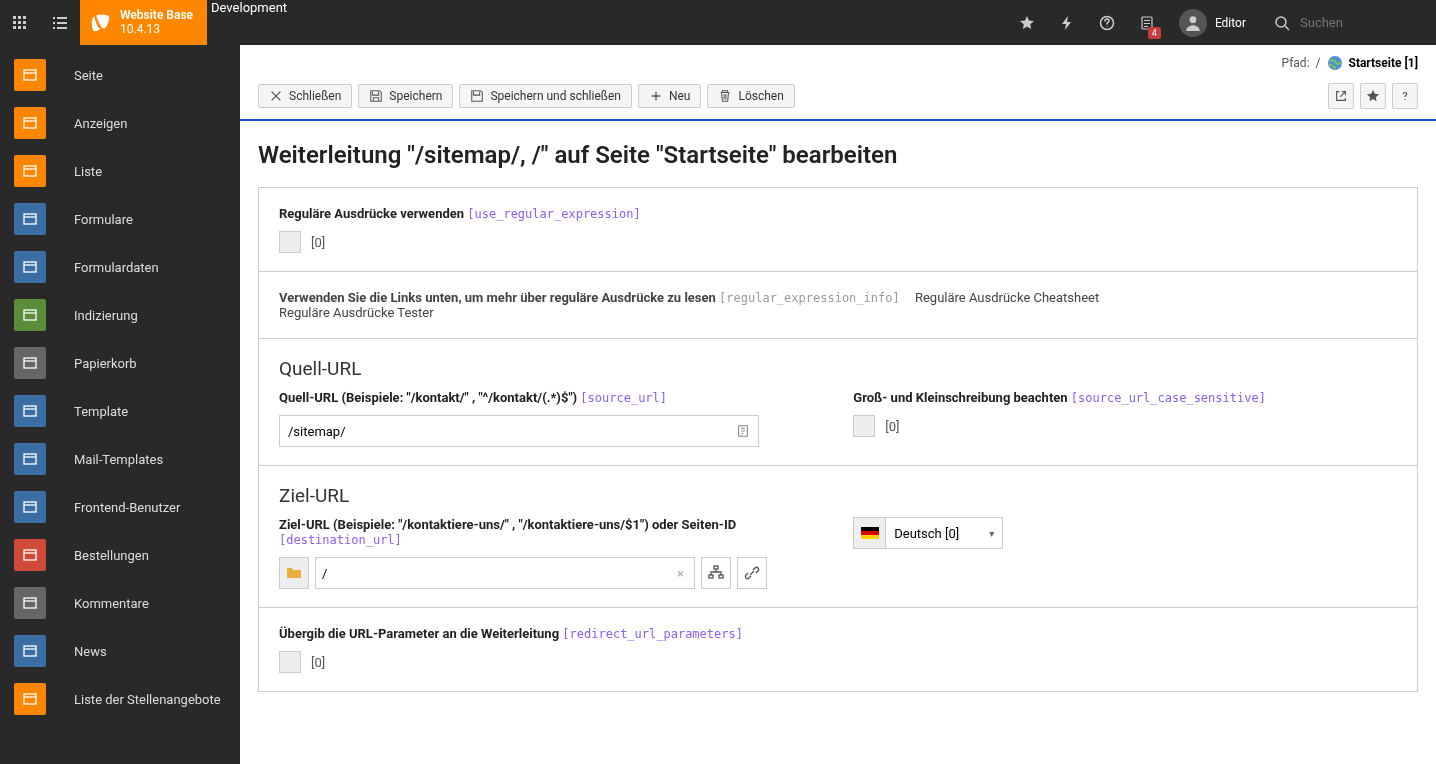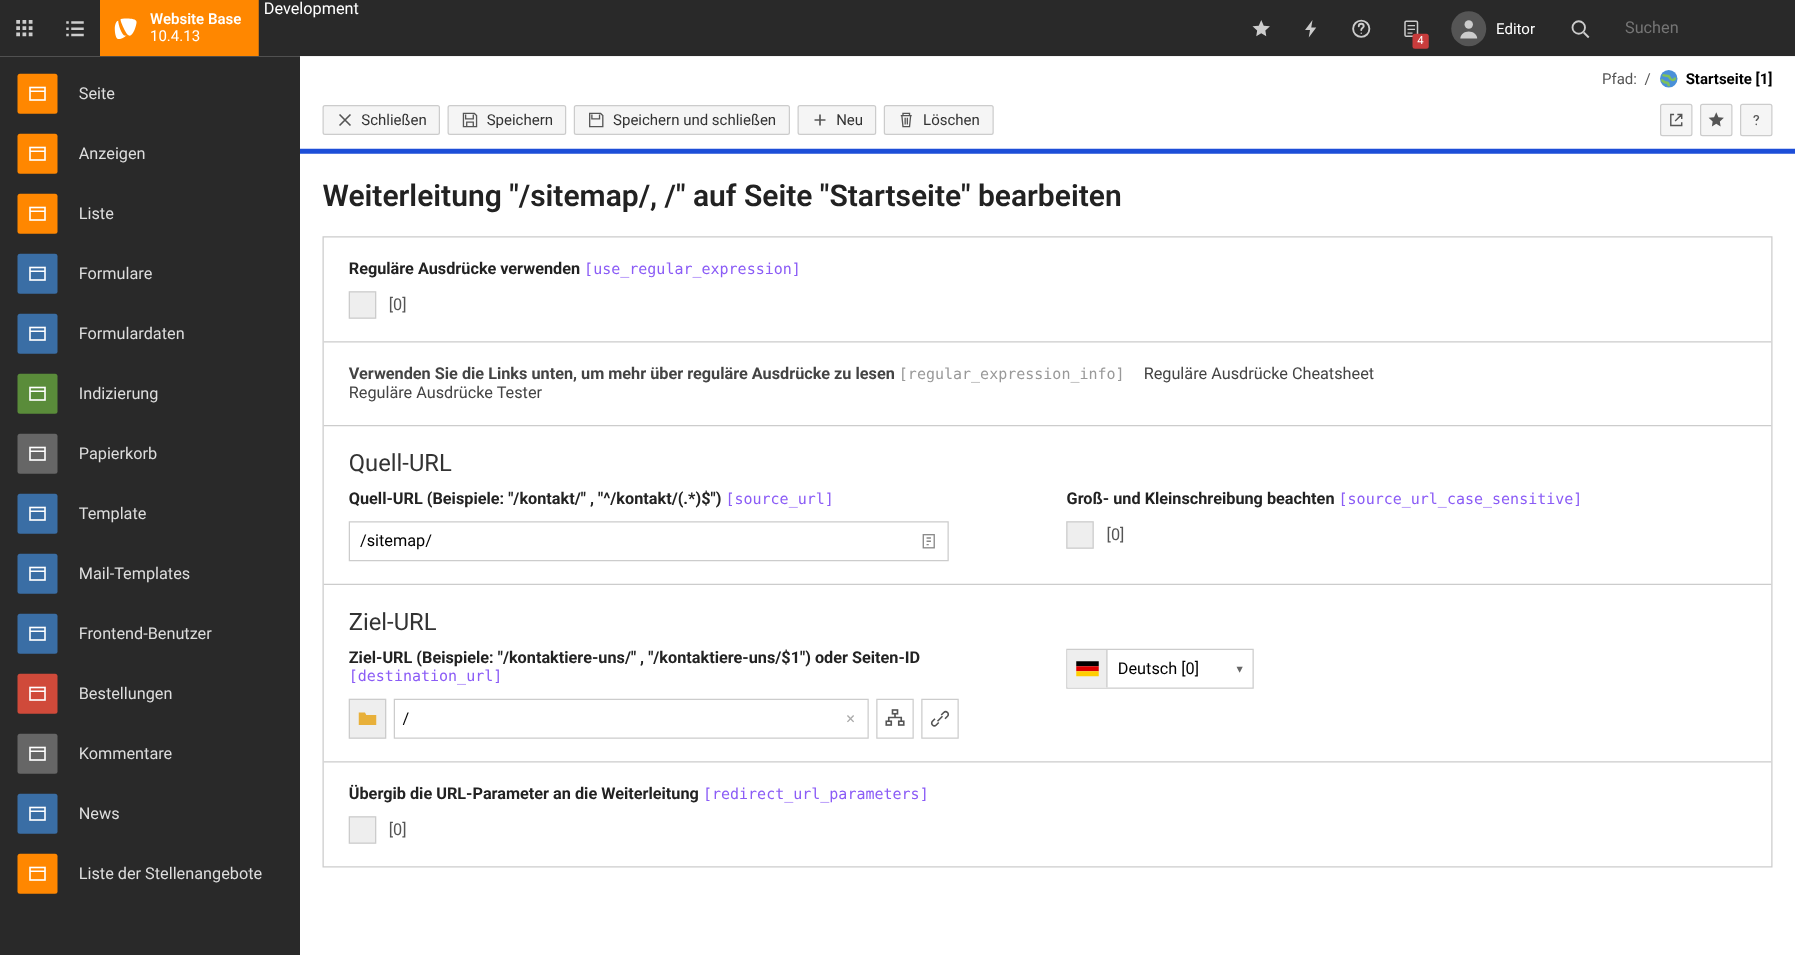"Suchen" .top-search { gap: 28px -> 10px }
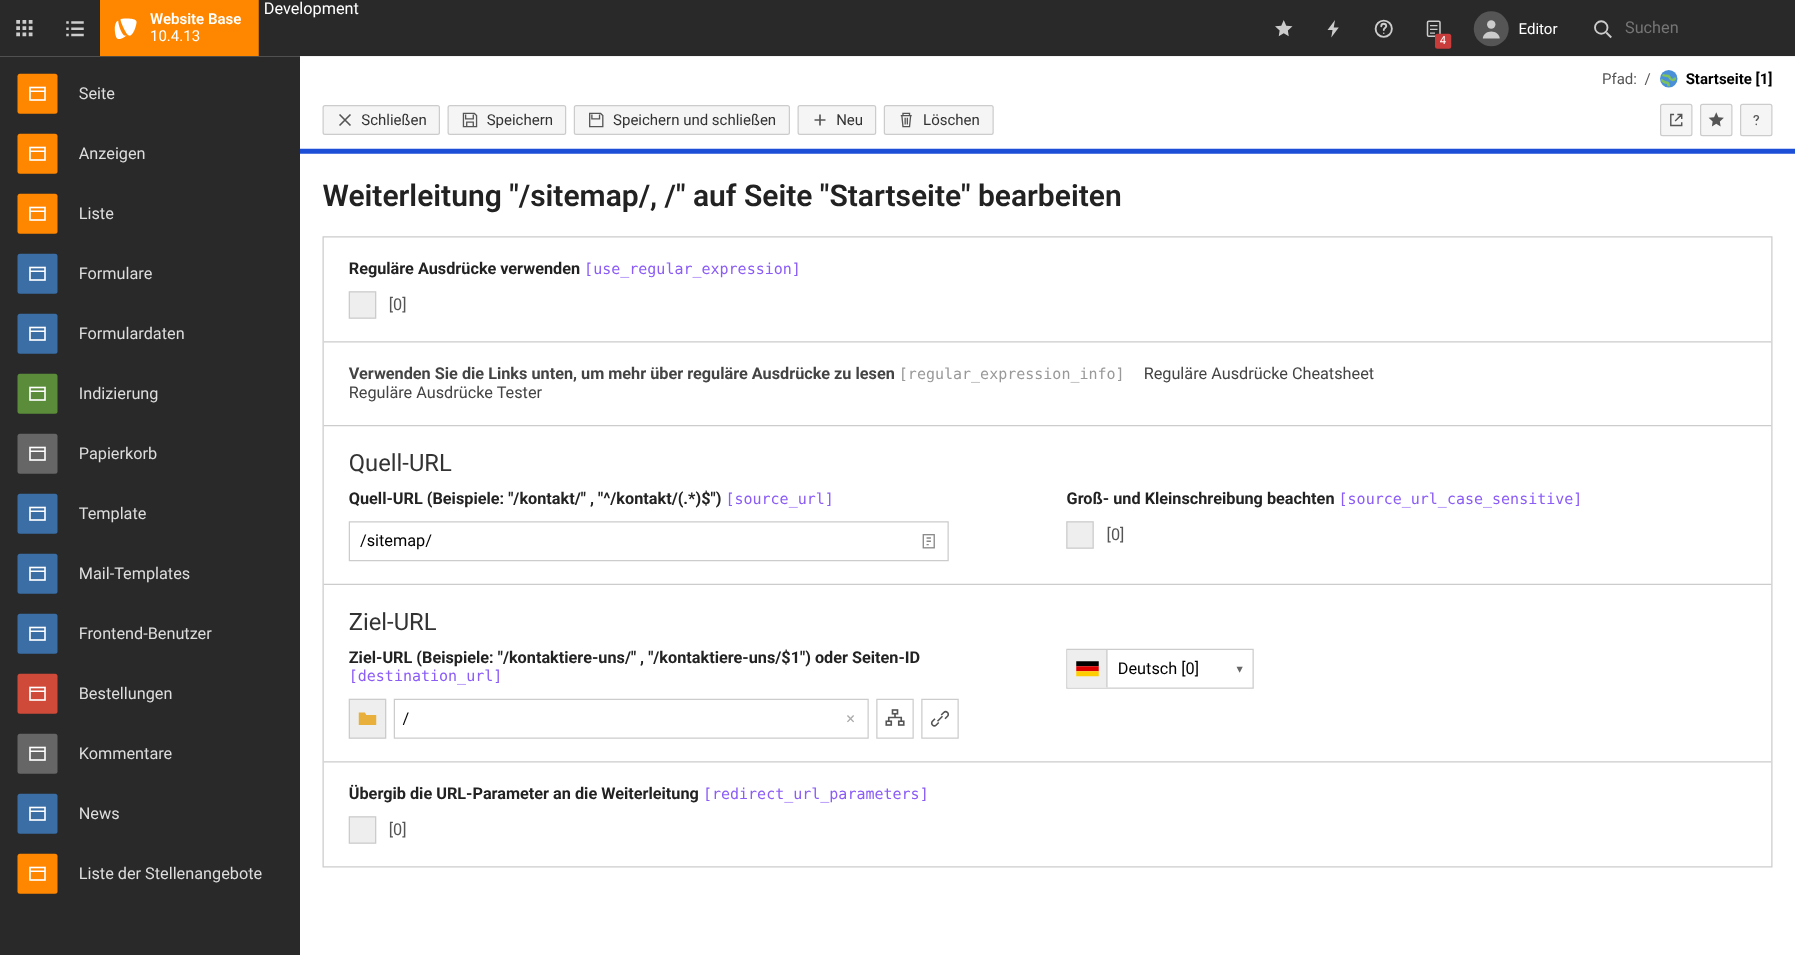"Seite" .side-item { gap: 17px -> 28px }
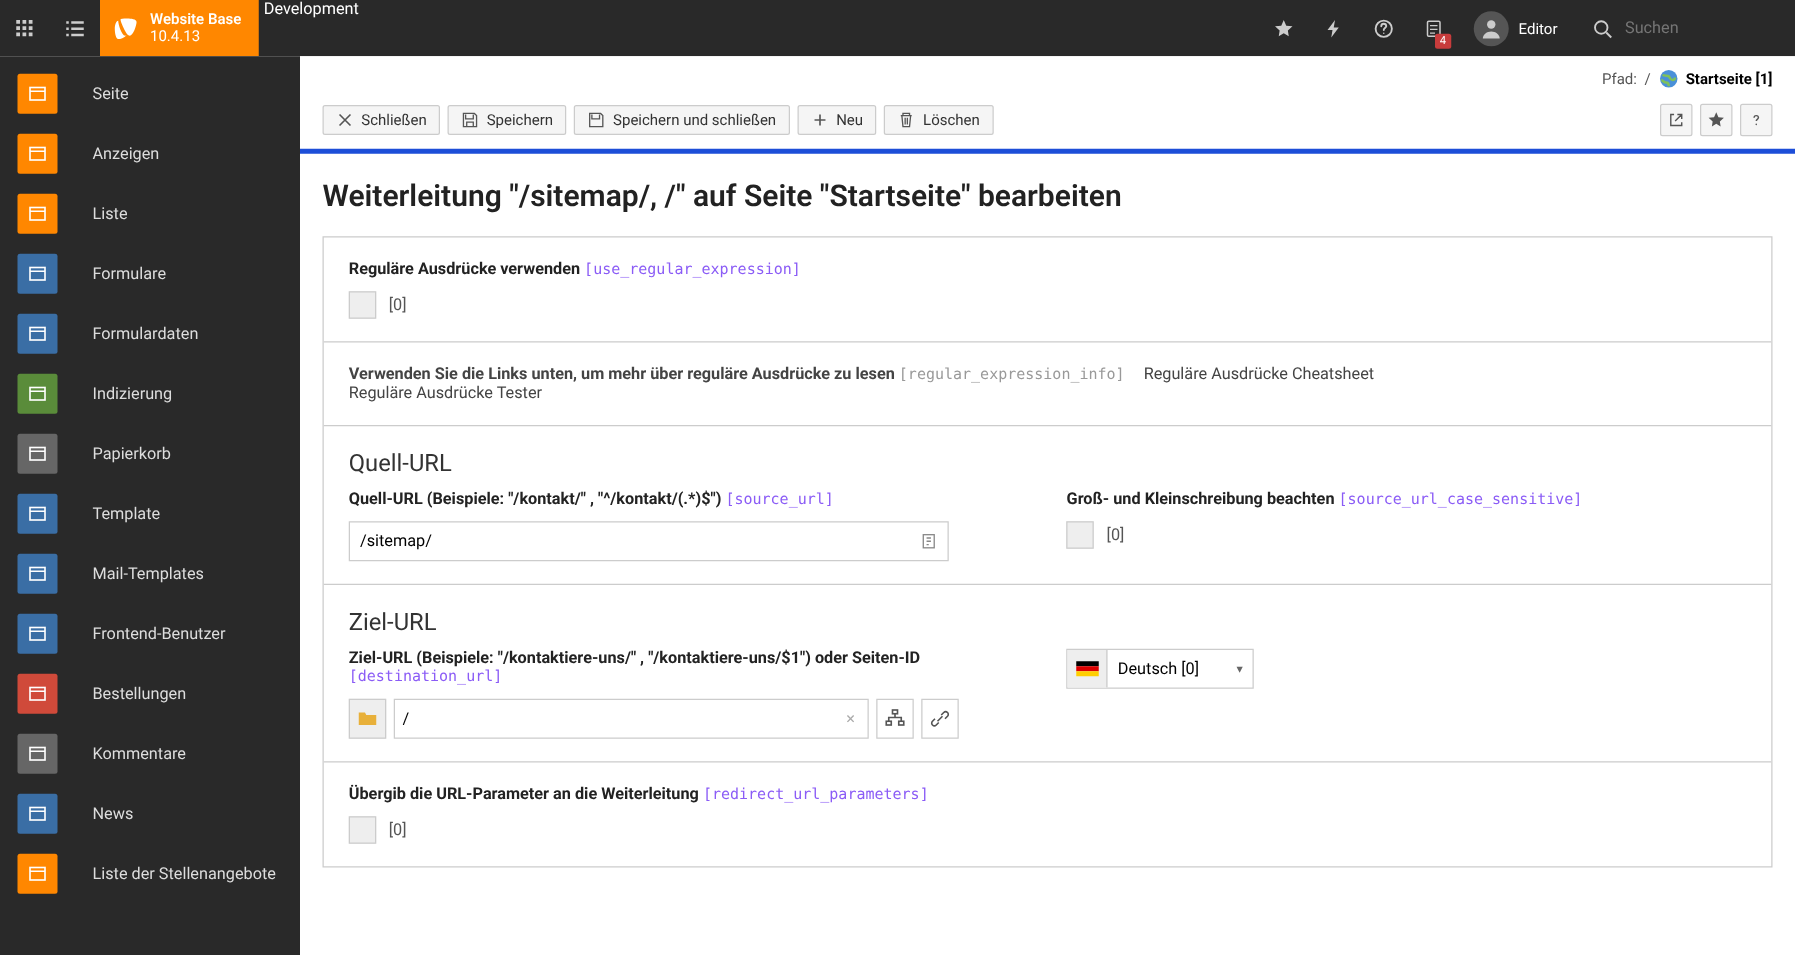"Schließen" .toolbar-row { border-bottom: 4px solid #1d4ed8 -> 2px solid #1d4ed8 }
